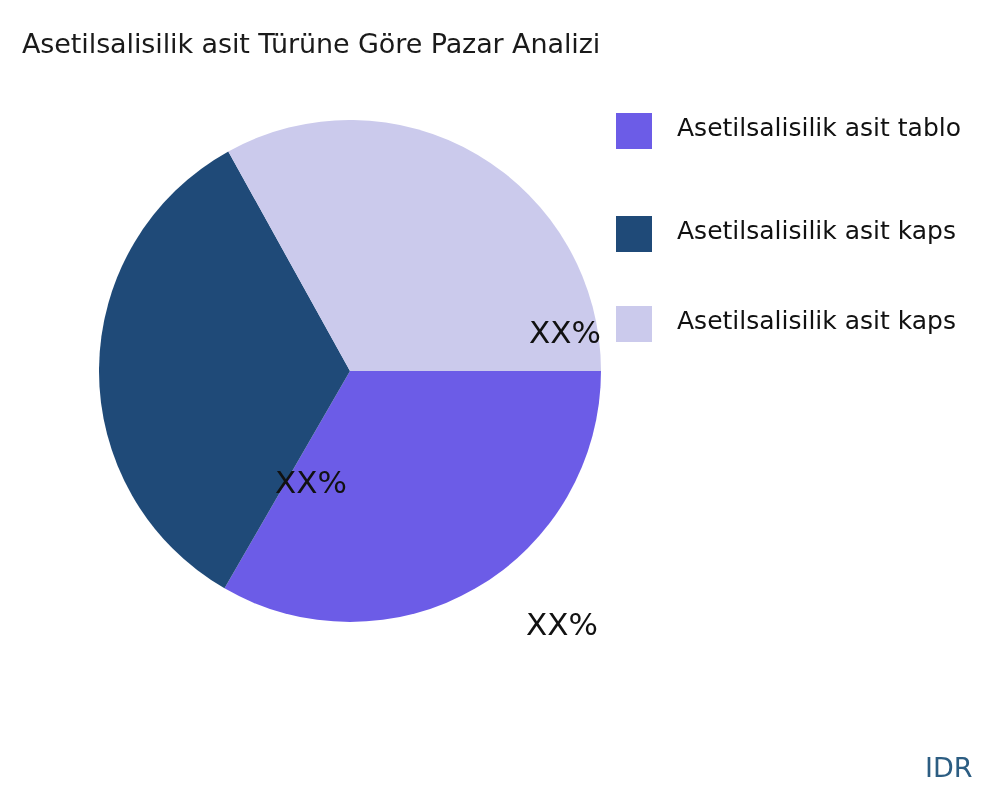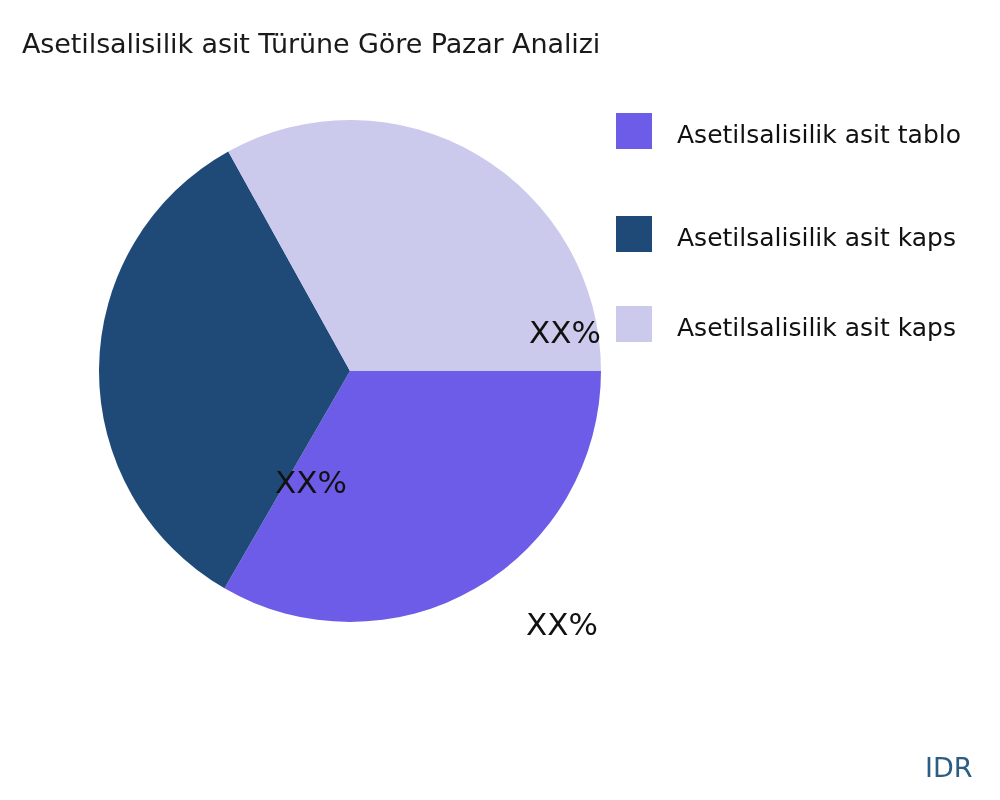"Asetilsalisilik asit tablo" .legend-row { align-items: flex-end -> flex-start }
